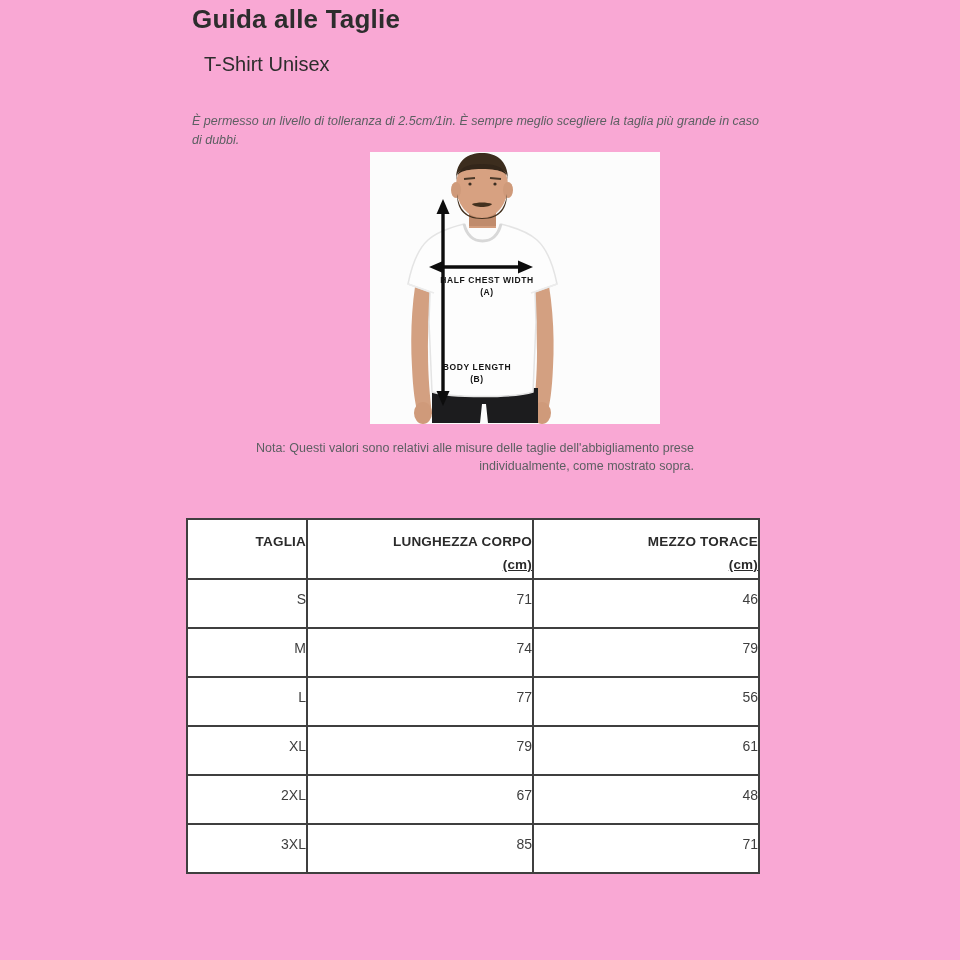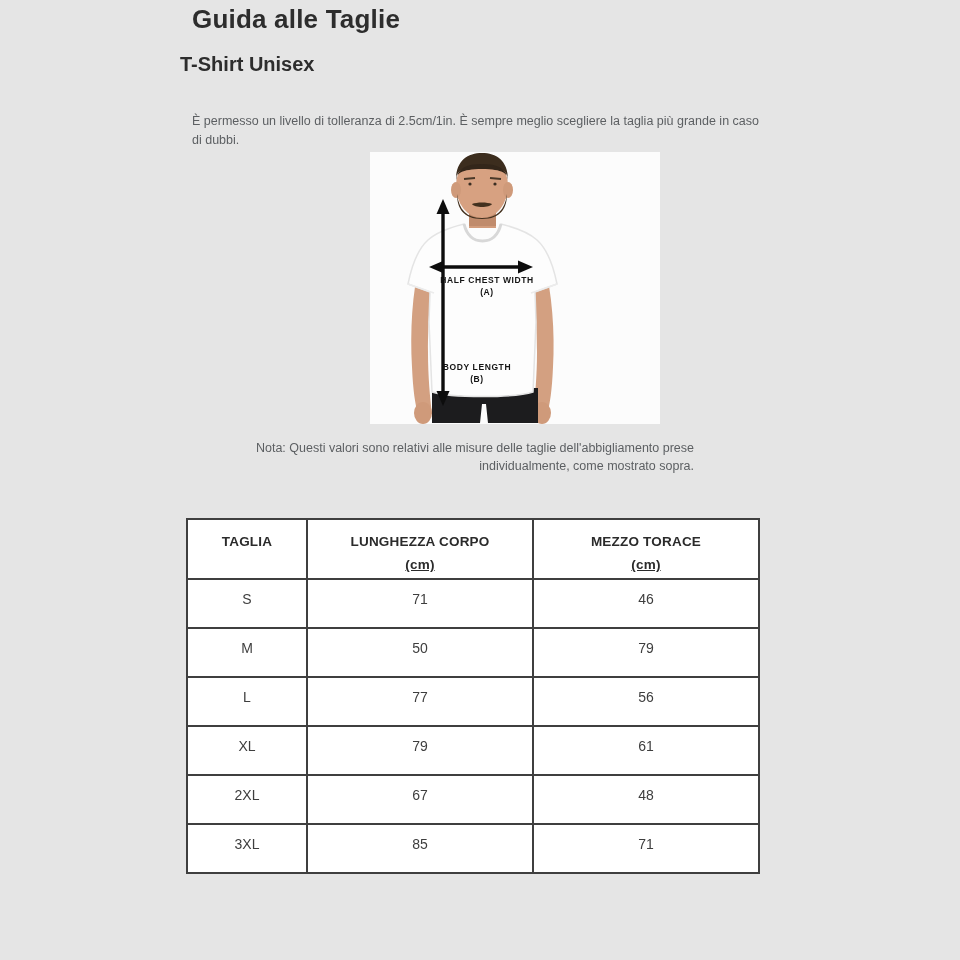"Guida alle Taglie" .page { background: #e5e5e5 -> #f9a8d4 }
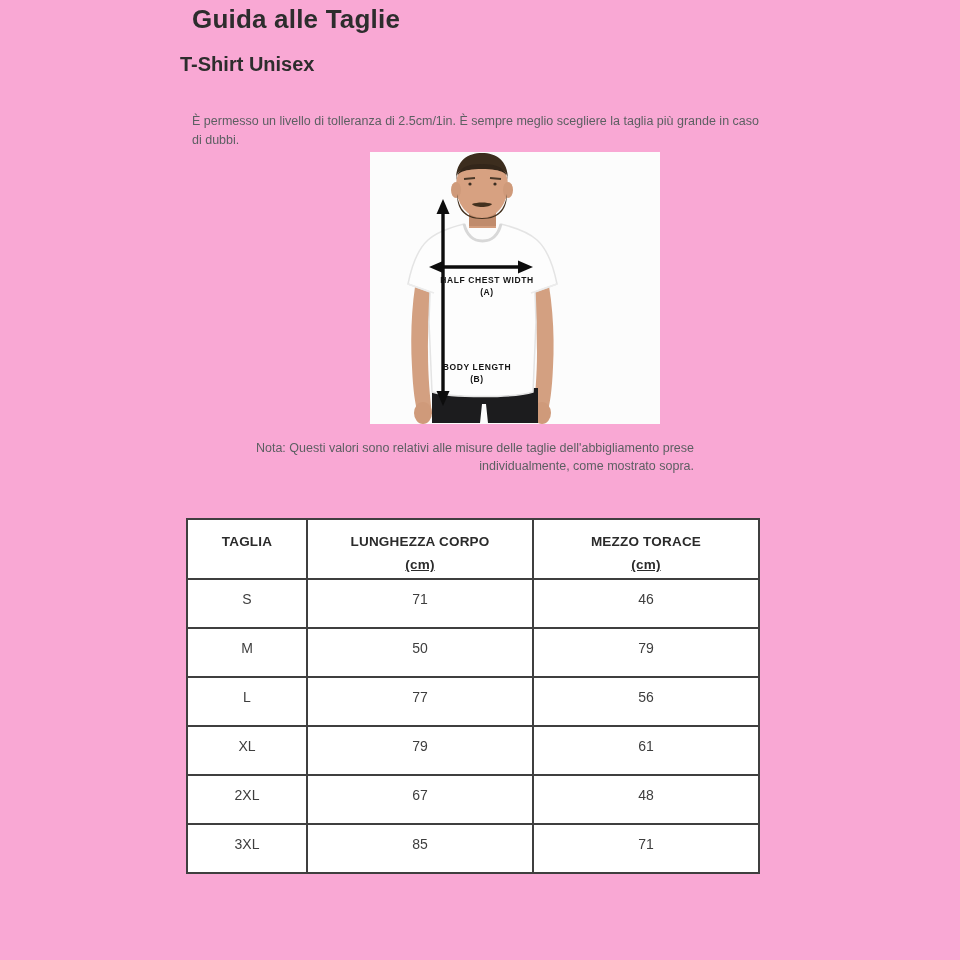"T-Shirt Unisex" .page-subtitle { font-weight: 700 -> 400; left: 180px -> 204px }
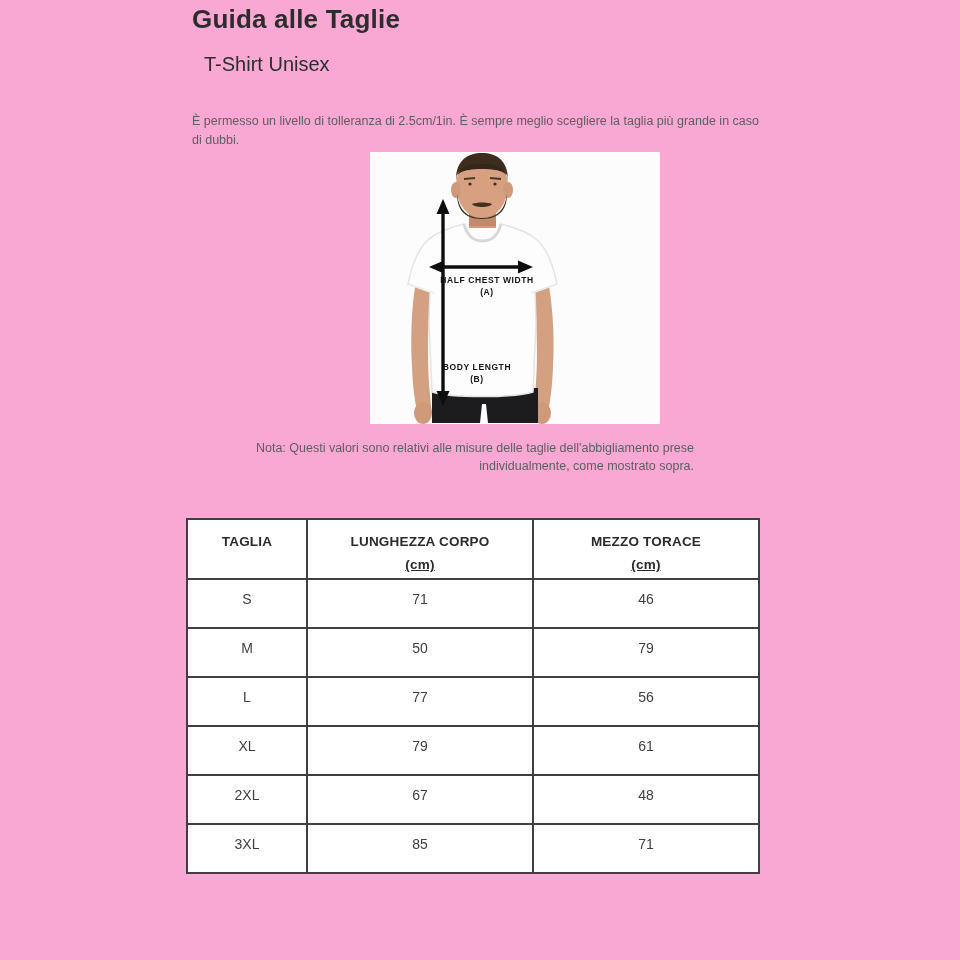"È permesso un livello di" .intro-text { font-style: none -> italic }
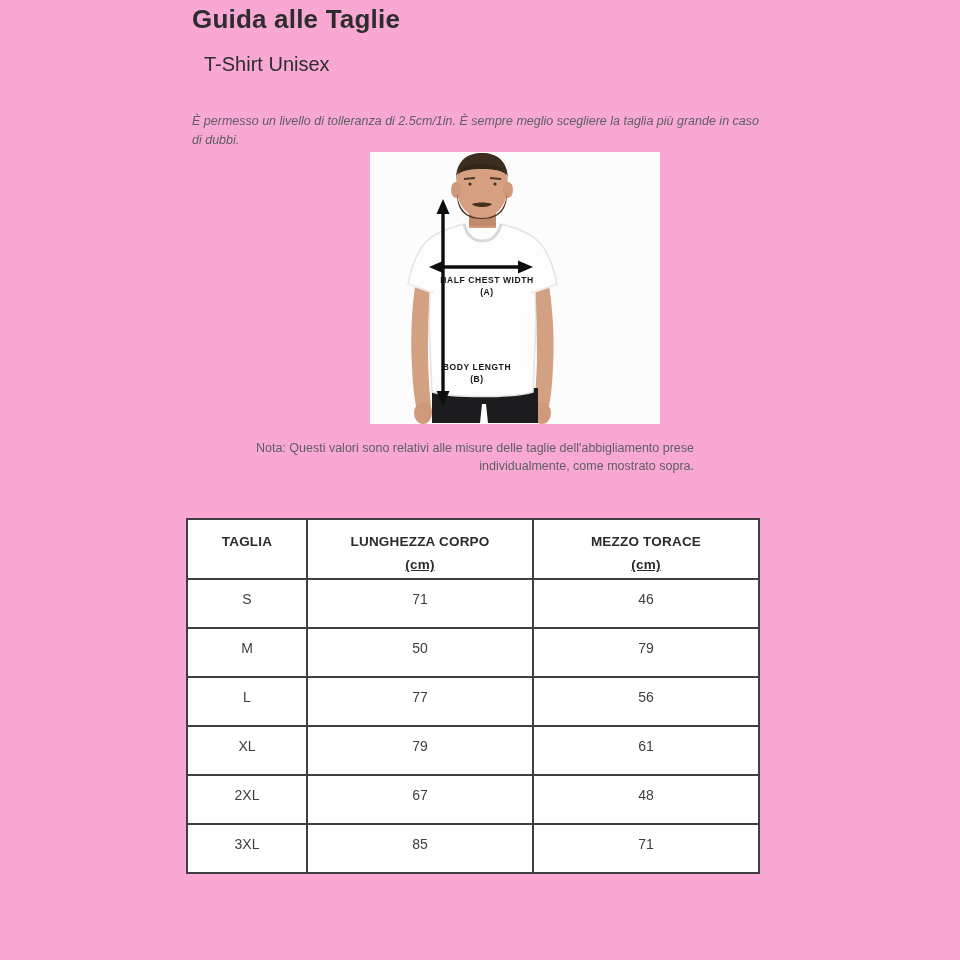"TAGLIA" table.size-table th, table.size-table td { text-align: center -> right }
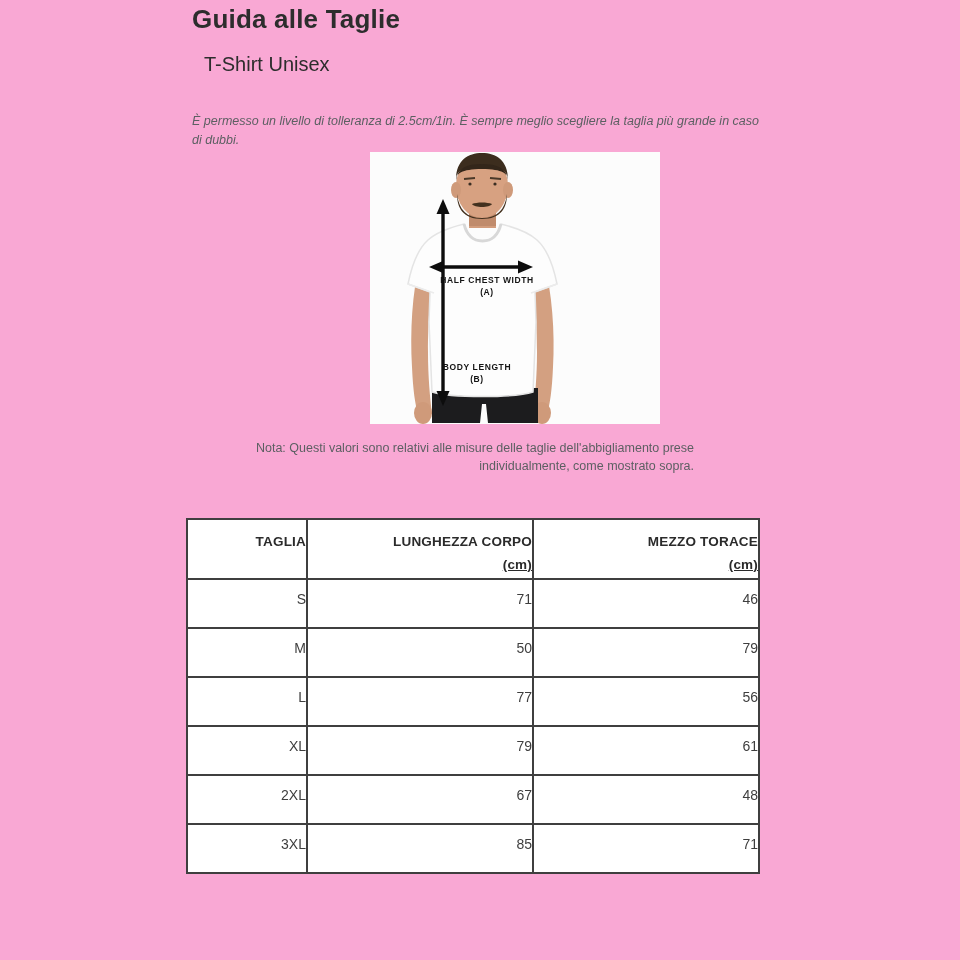"50" td { text: 50 -> 74 }
